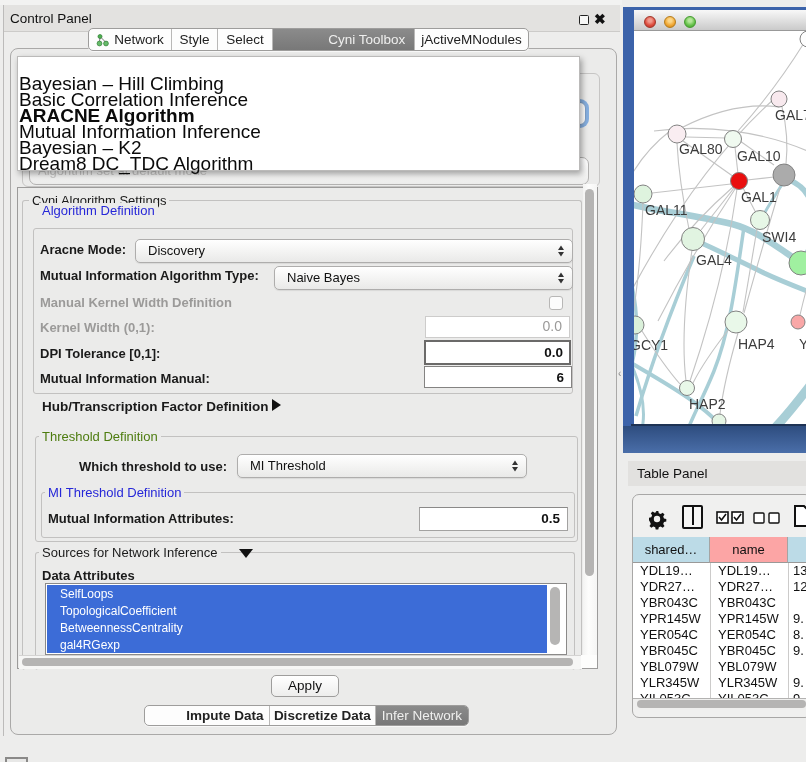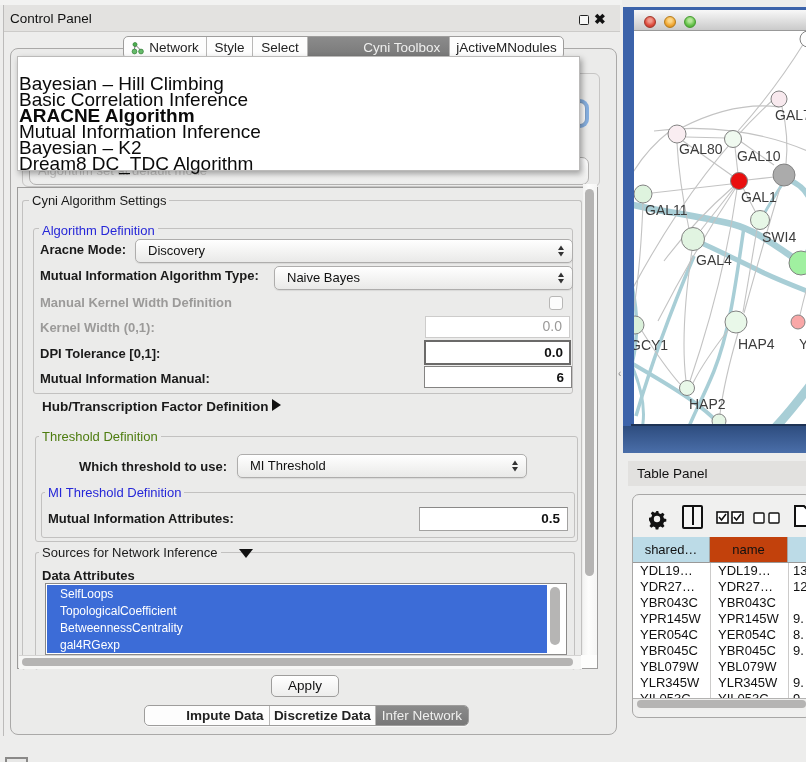"Network" div.seg { margin-left: 35px -> none; top: 36px -> 28px }
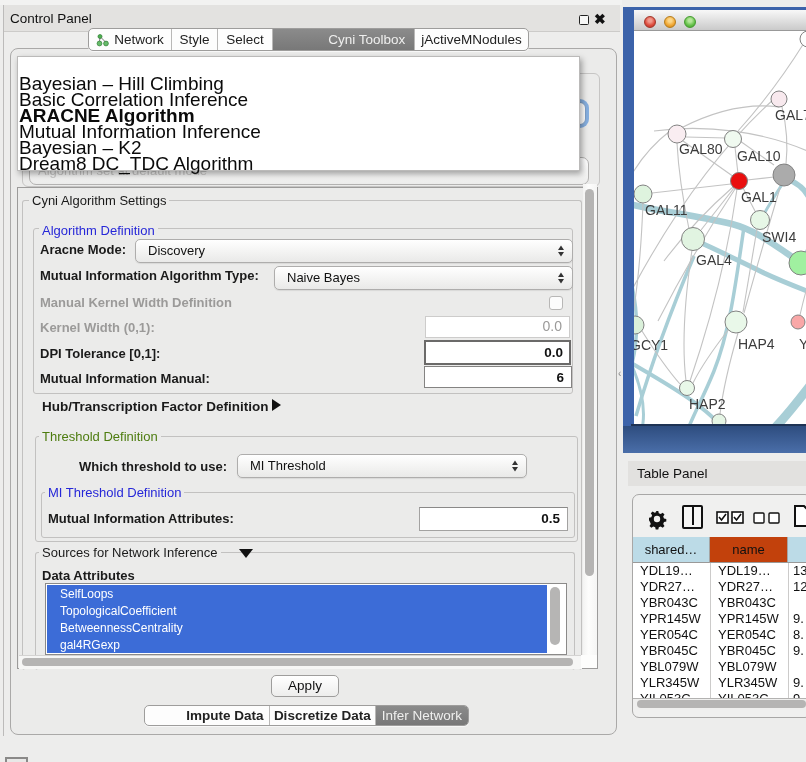"Algorithm Definition" div.gtitle { top: 223px -> 203px }
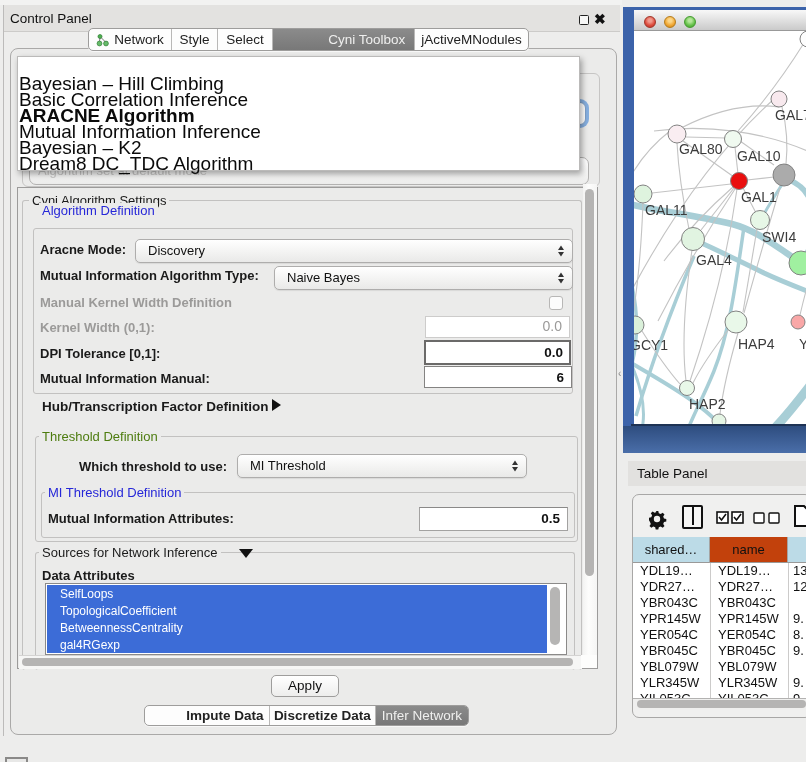"name" div { background: #c2410c -> #fca5a5 }
